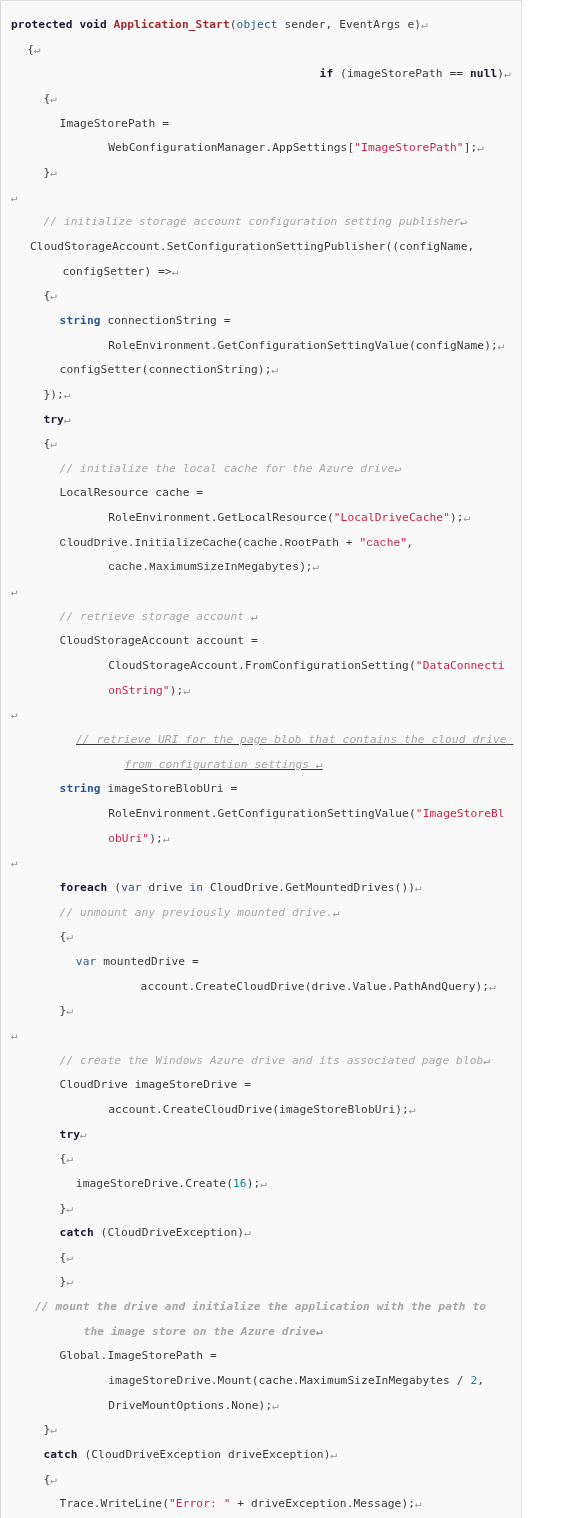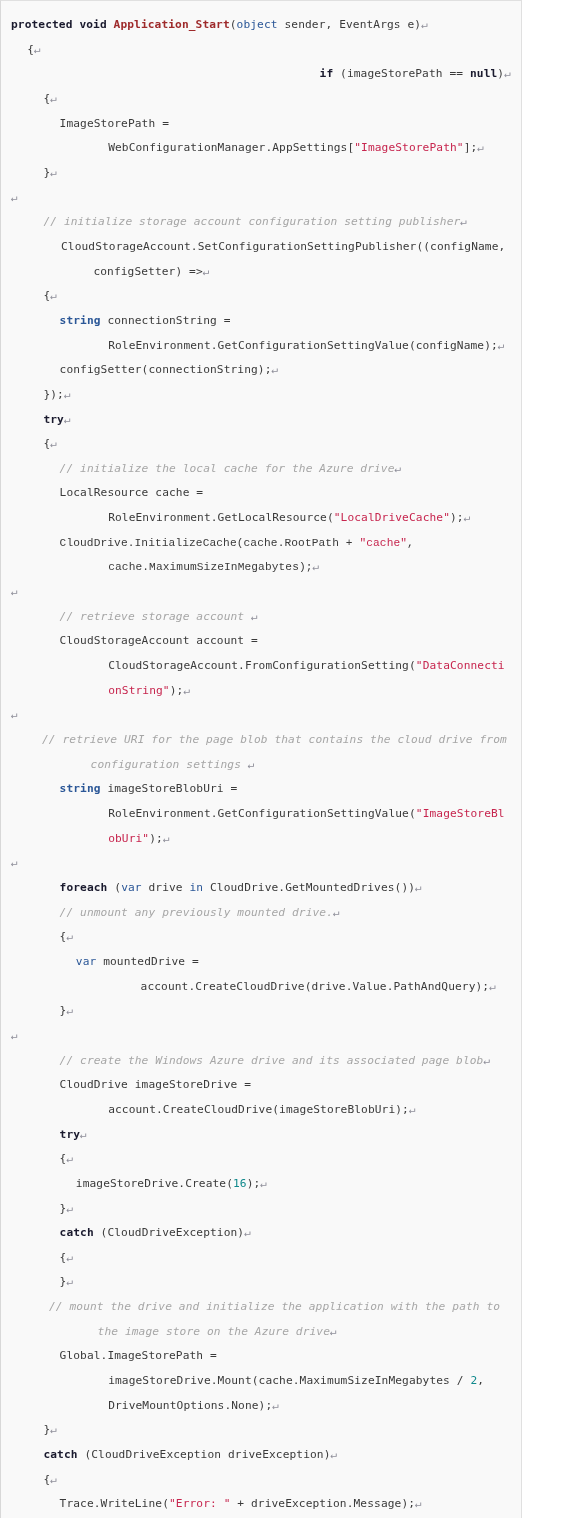"CloudStorageAccount.SetConfigurationSett" div.line { margin-left: 50px -> 19px }
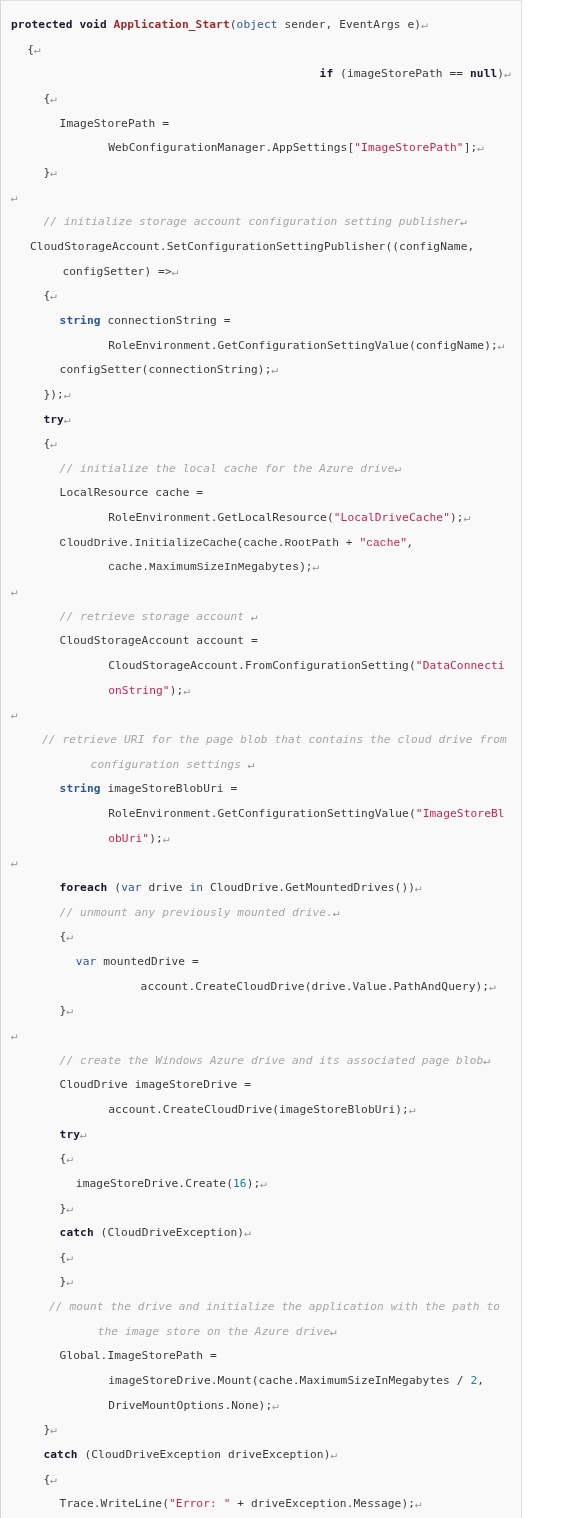"// retrieve URI for the" div.line { margin-left: 31px -> 65px; text-decoration: none -> underline }
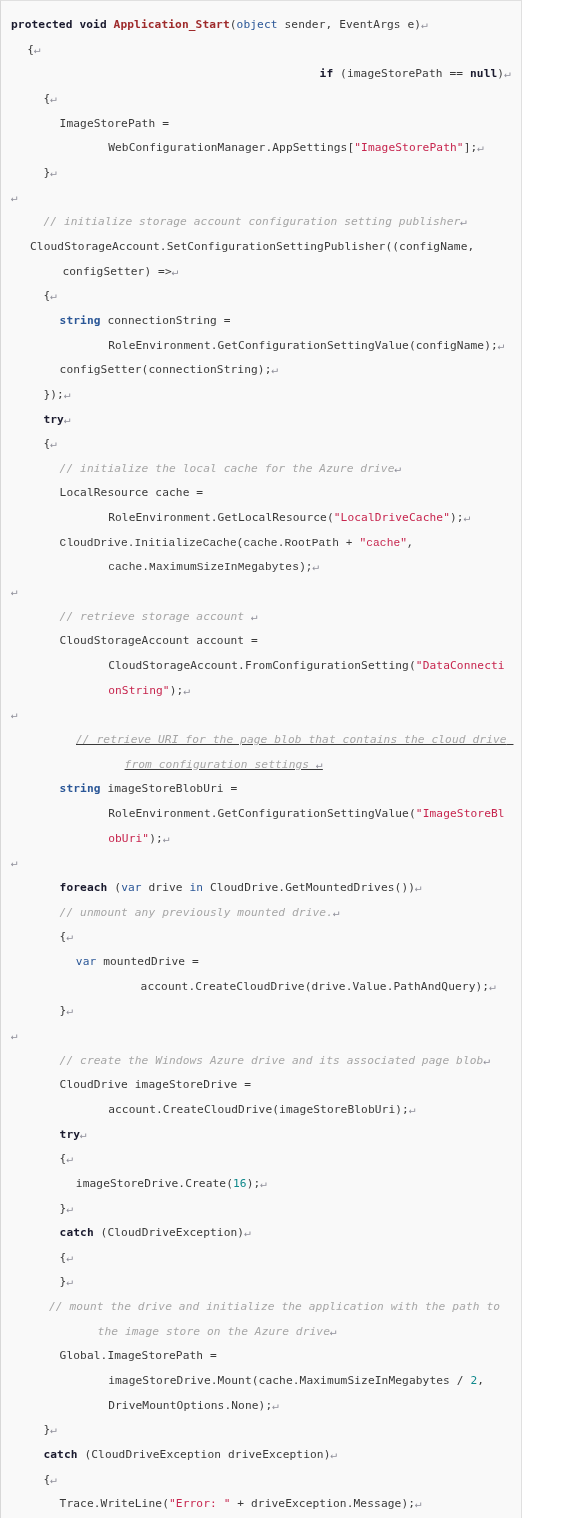"// mount the drive and" div.line { font-weight: none -> bold; margin-left: 38px -> 24px }
